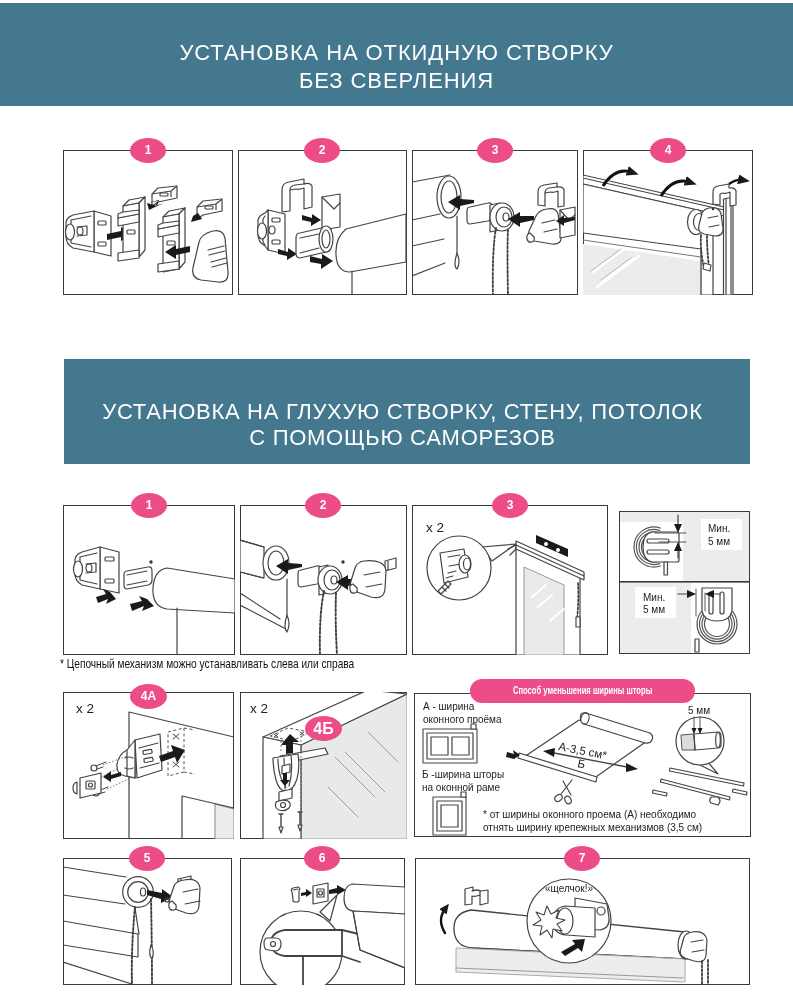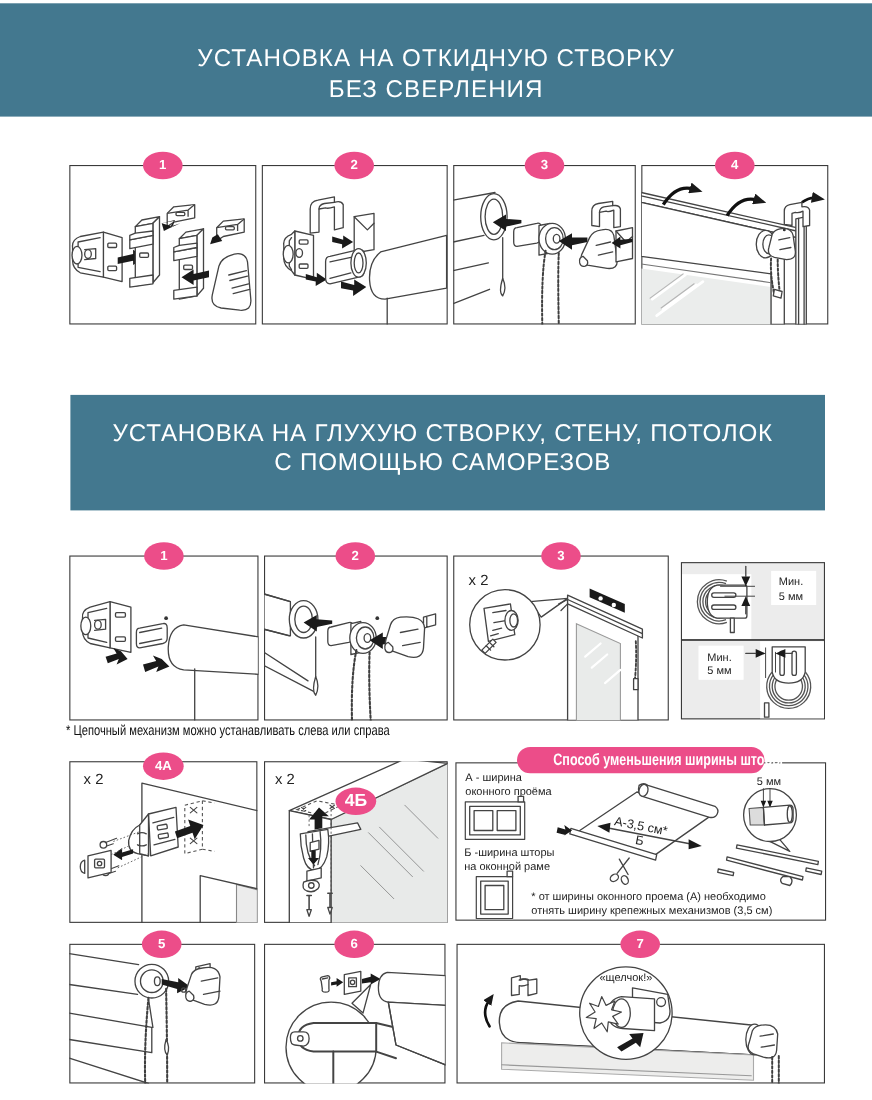"УСТАНОВКА НА ГЛУХУЮ СТВОРКУ, СТЕНУ," div { padding-top: 22px -> 40px }
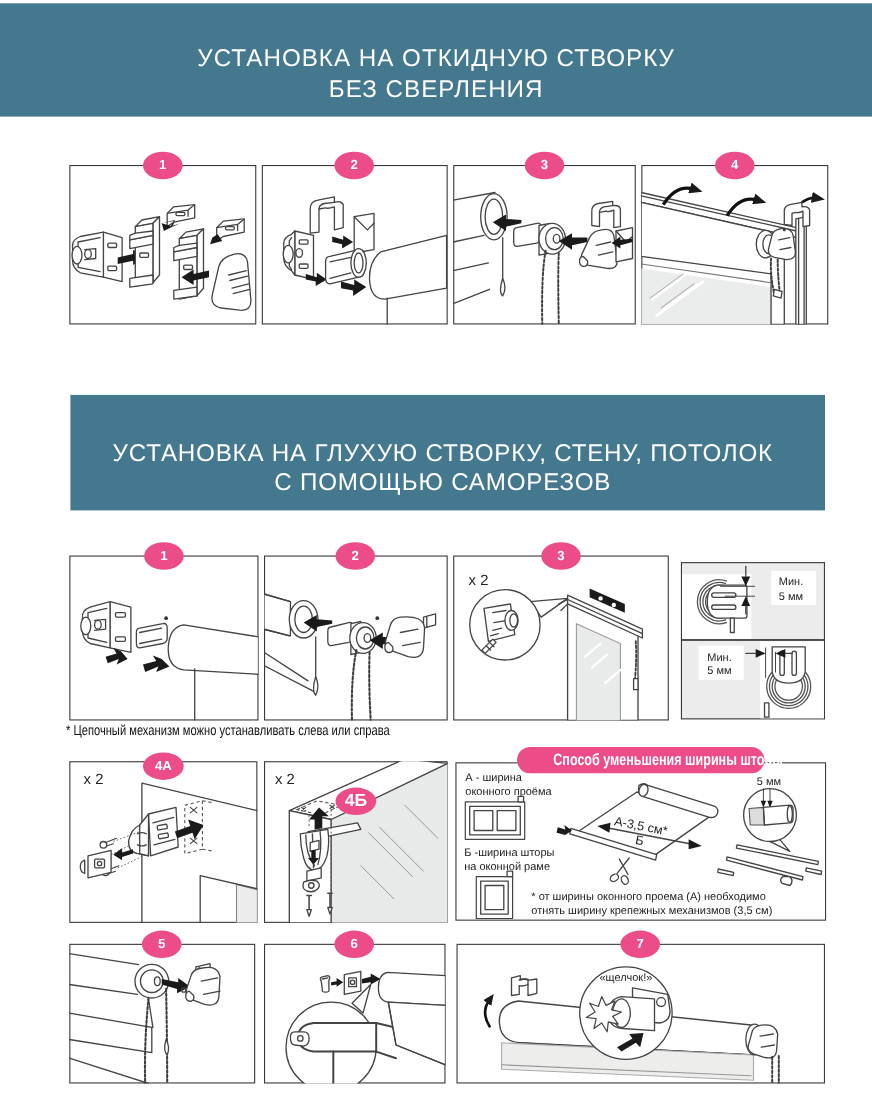"Способ уменьшения ширины шторы" div.badge { font-size: 15px -> 10px }
